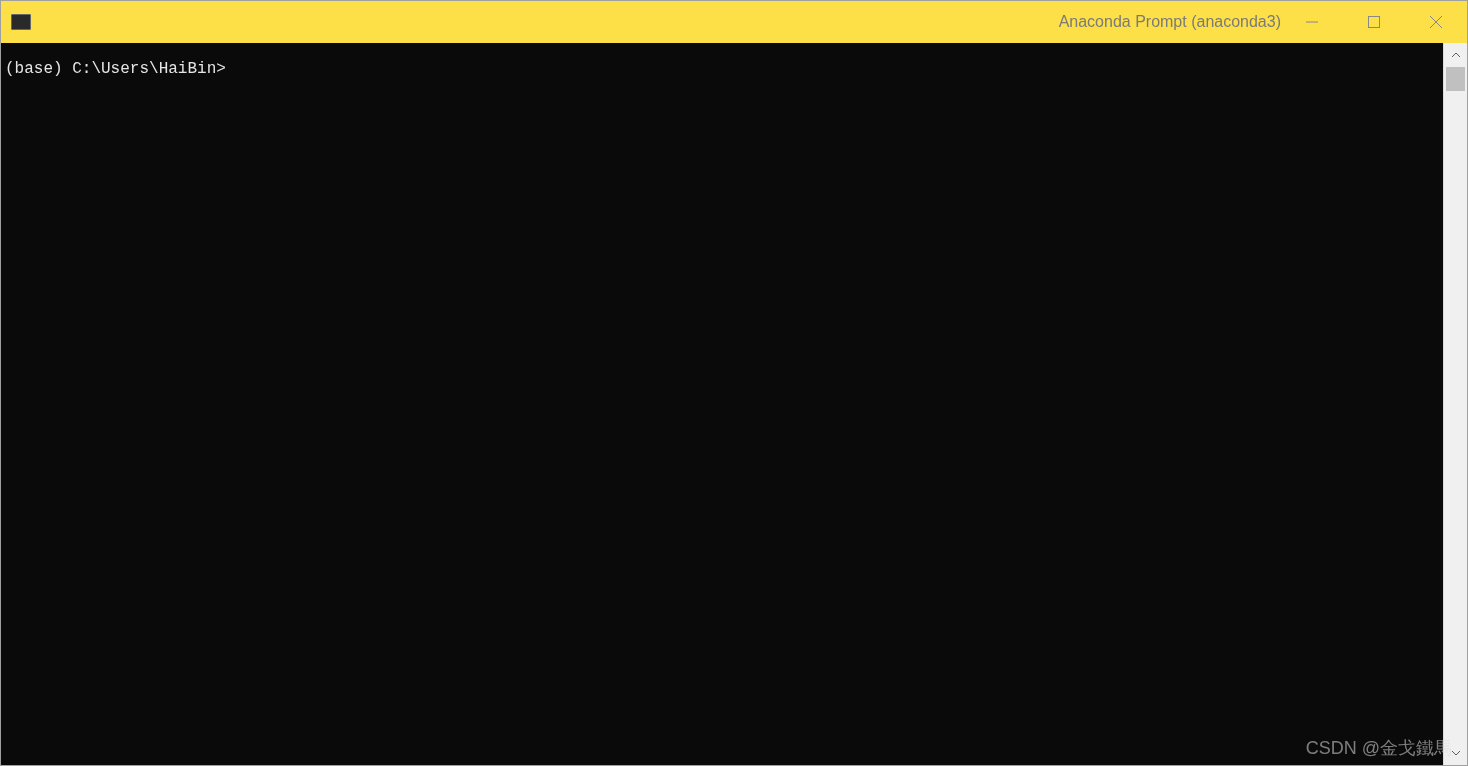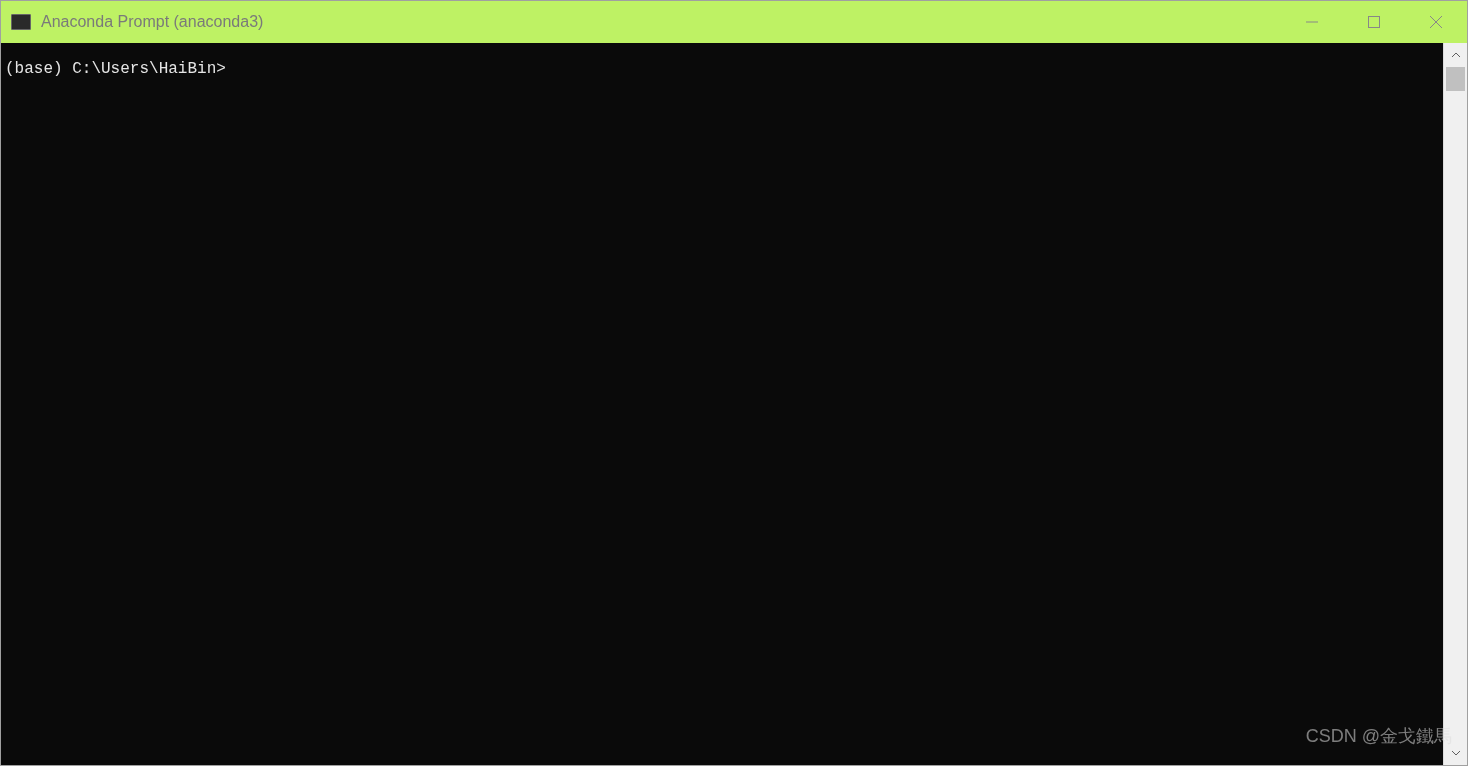"Anaconda Prompt (anaconda3)" .titlebar { background: #bef264 -> #fde047; text-align: none -> right }
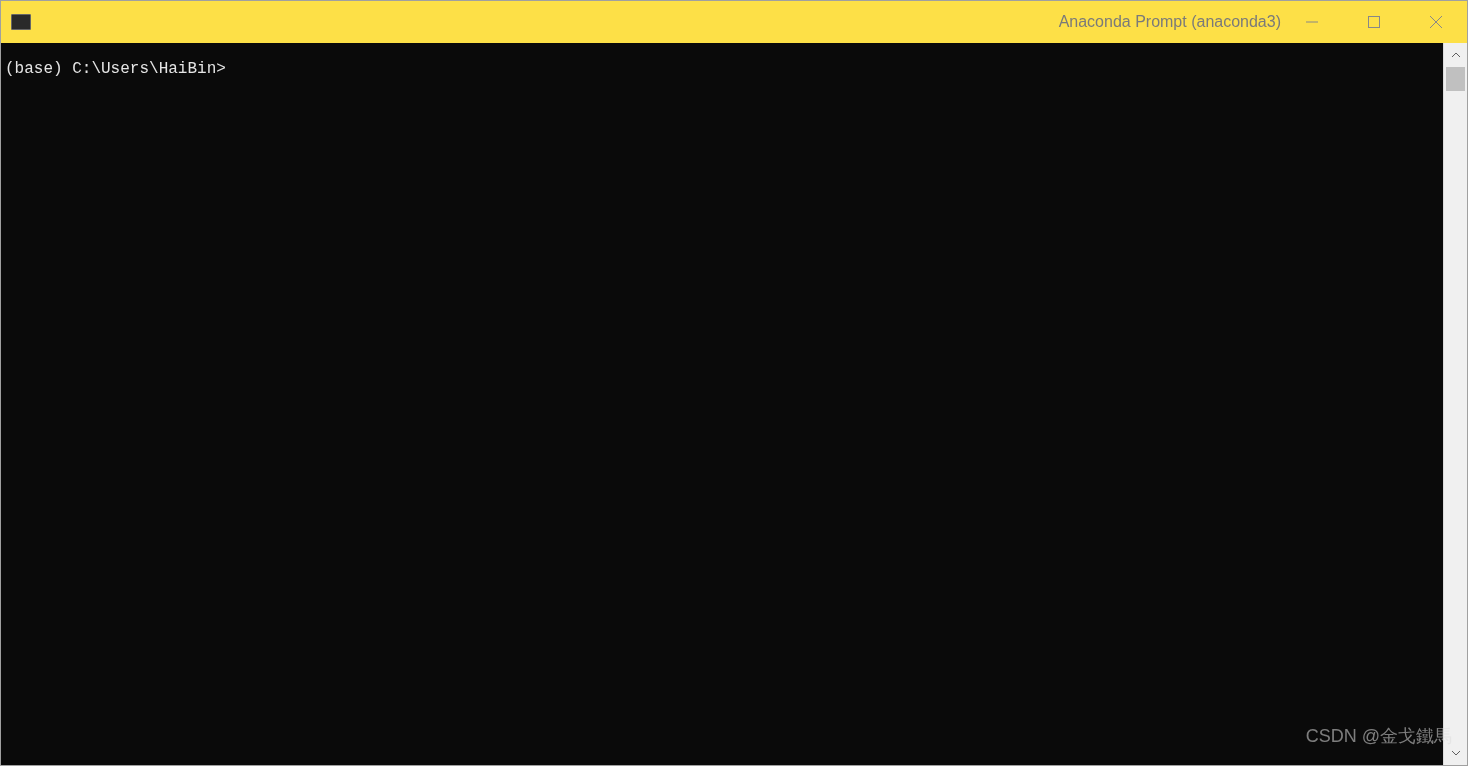"CSDN @金戈鐵馬" .watermark { bottom: 18px -> 6px }
